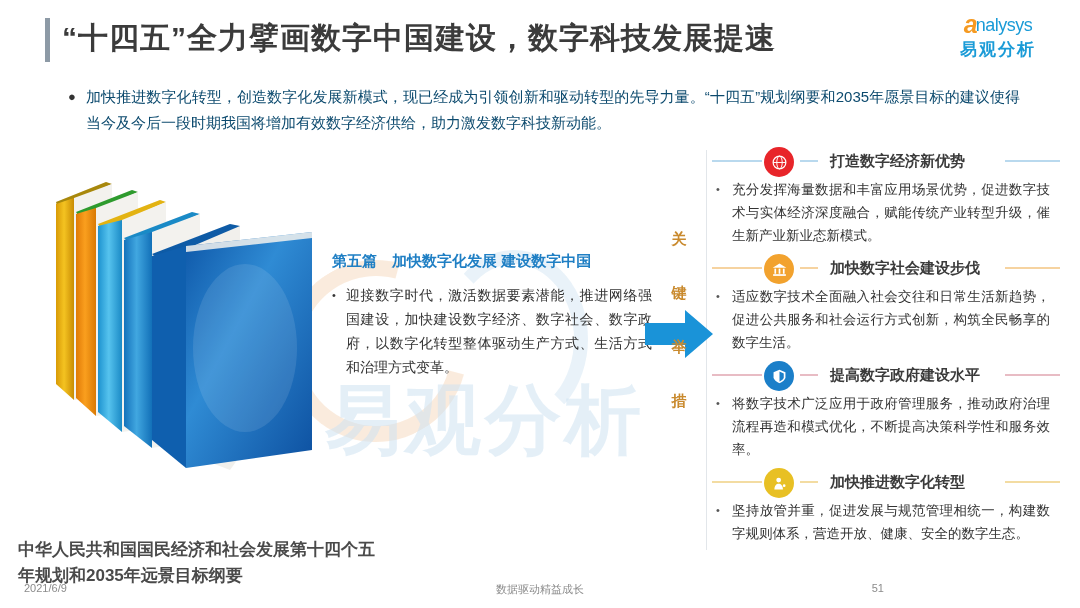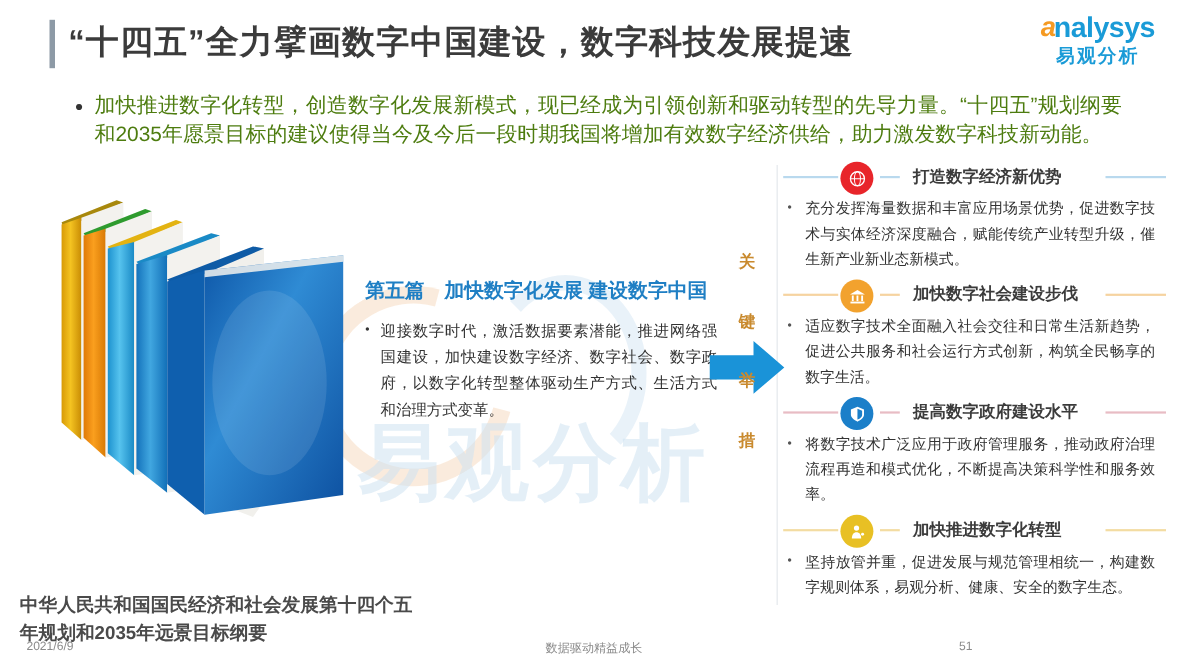"nalysys" .logo-word { font-size: 26px -> 18px; font-weight: bold -> normal }
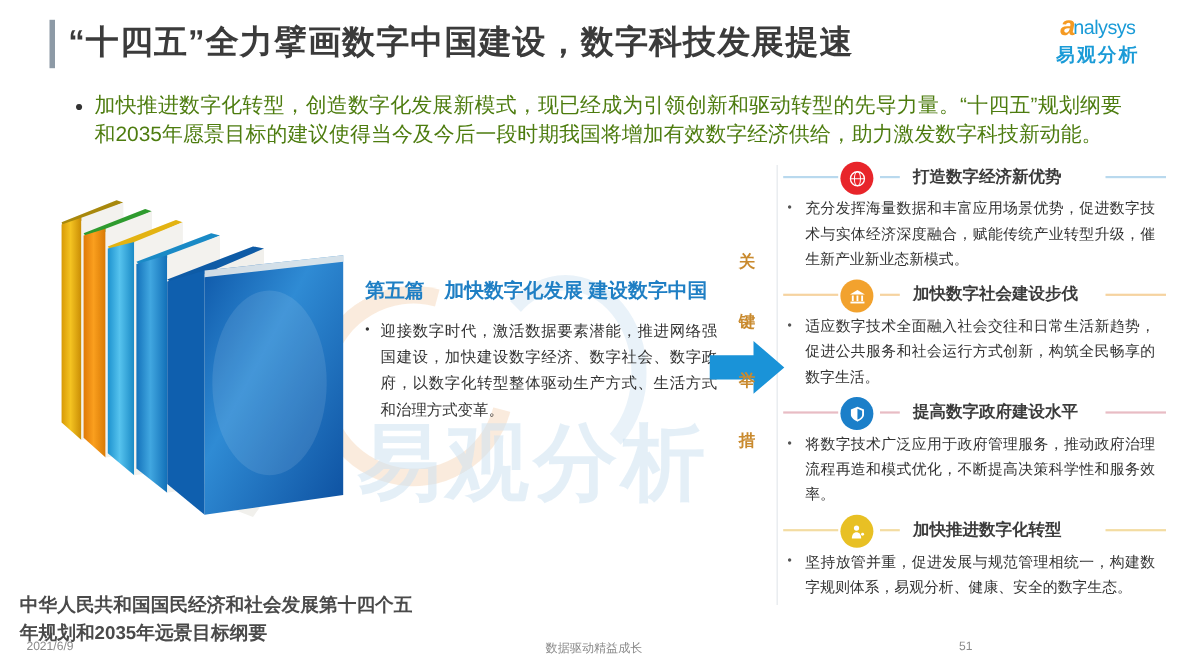"加快推进数字化转型，创造数字化发展新模式，现已经成为引领创新和驱动转型的先导力量" .intro-text { color: #4d7c0f -> #0c4a6e; font-size: 19px -> 15px }
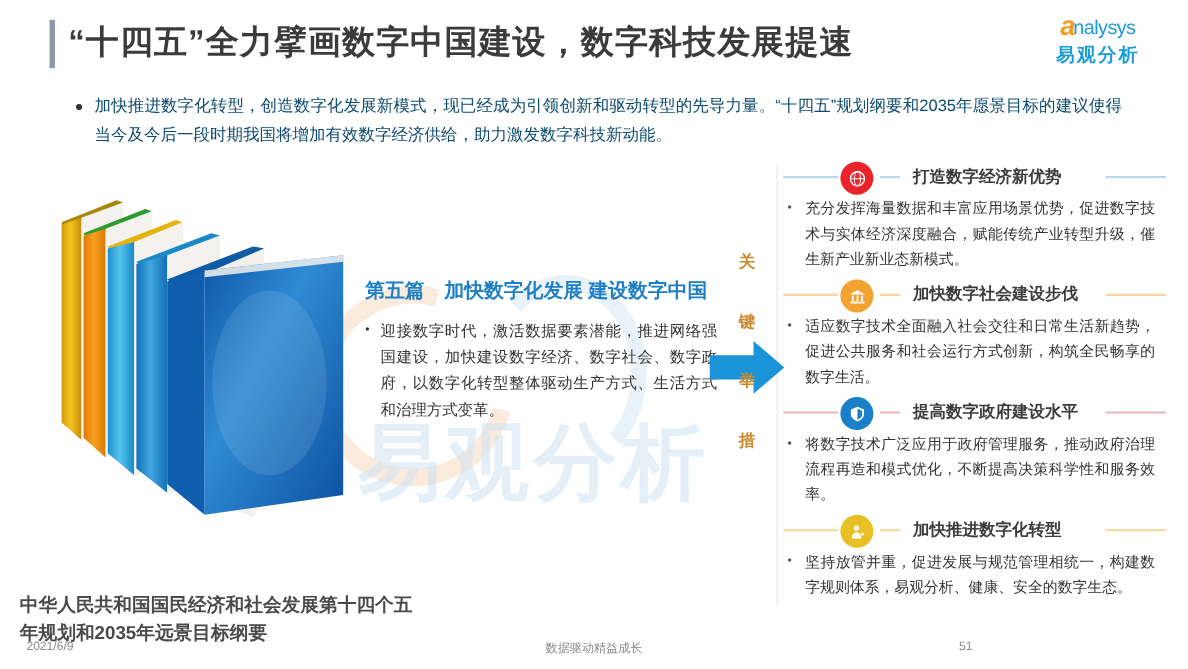"第五篇 加快数字化发展 建设数字中国" .mid-head { font-size: 18px -> 15px }
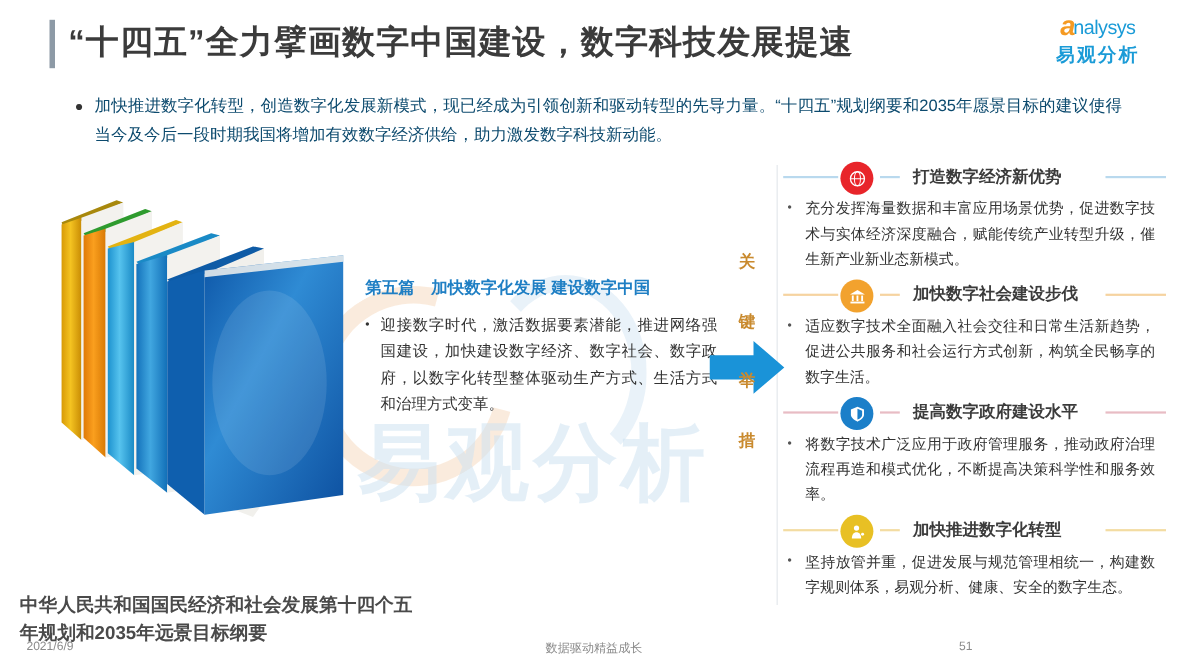"坚持放管并重，促进发展与规范管理相统一，构建数字规则体系，易观分析、健康、安全的" span.sect-text { text: 易观分析 -> 营造开放 }
